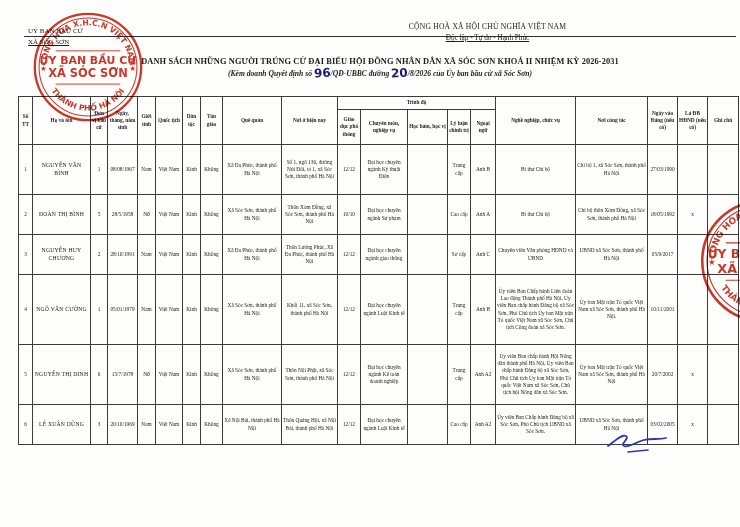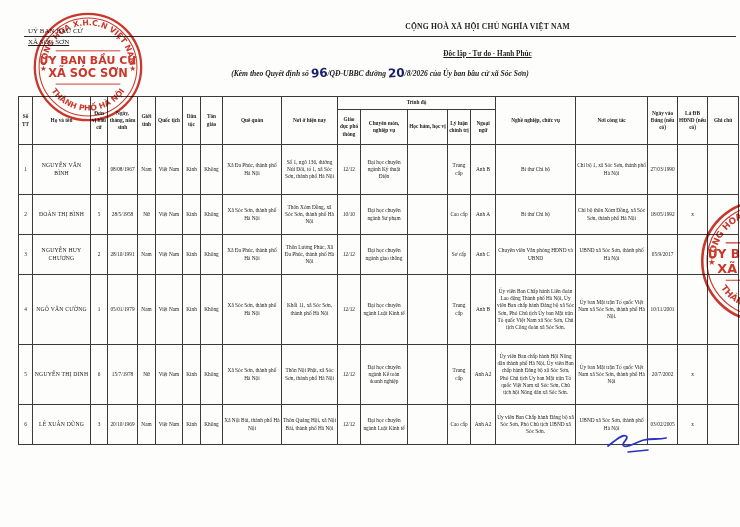"CỘNG HOÀ XÃ HỘI CHỦ" .motto { font-weight: 700 -> 400 }
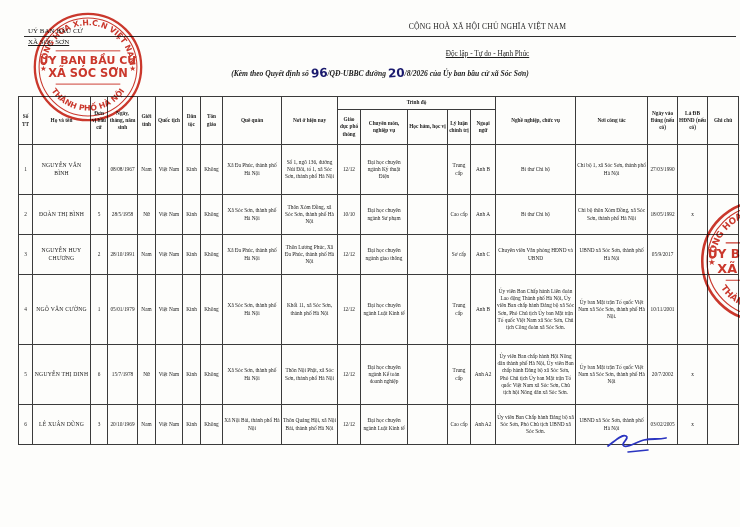"Độc lập - Tự do" .motto .l2 { margin-top: 19px -> 3px }
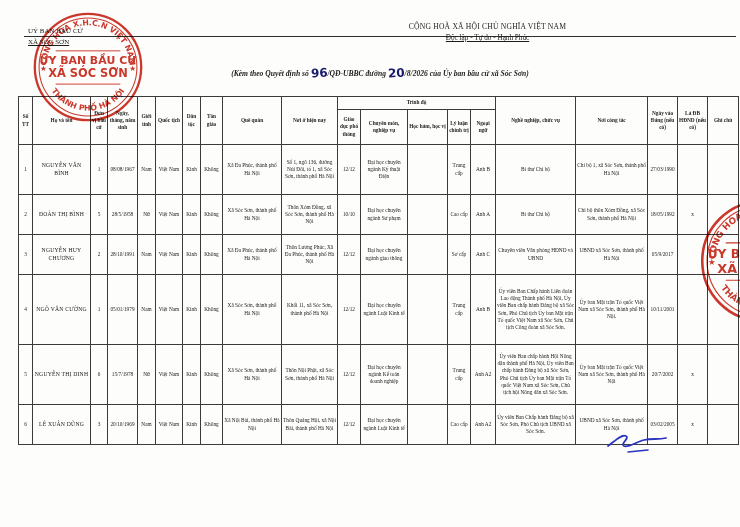"DANH SÁCH NHỮNG NGƯỜI TRÚNG" div.doc-title { html: none -> <div>DANH SÁCH NHỮNG NGƯỜI TRÚNG CỬ ĐẠI BIỂU HỘI ĐỒNG NHÂN DÂN XÃ SÓC SƠN KHOÁ II NHIỆM KỲ 2026-2031</div> }
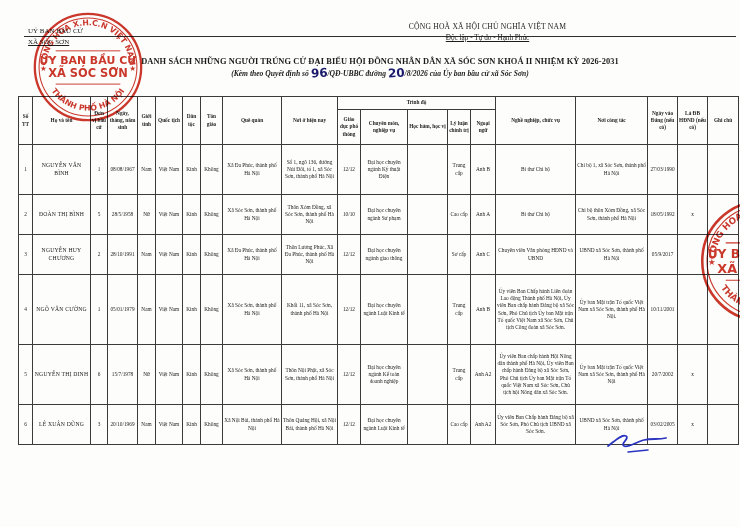"(Kèm theo Quyết định số" span { text: theo -> doanh }
